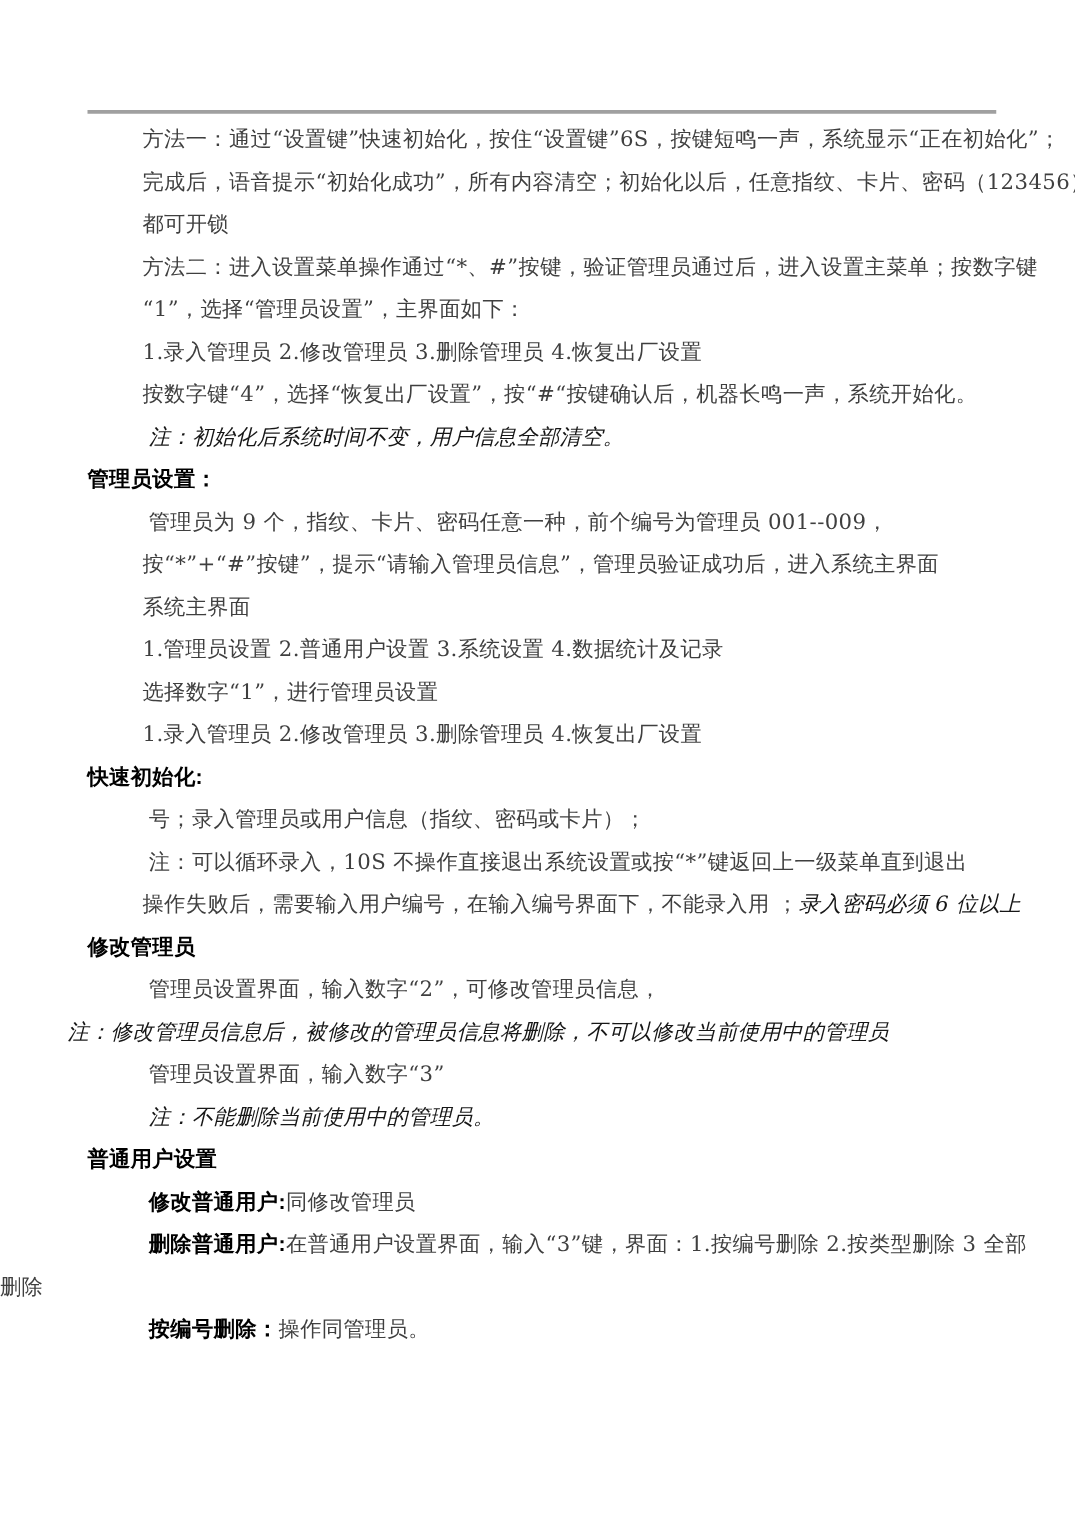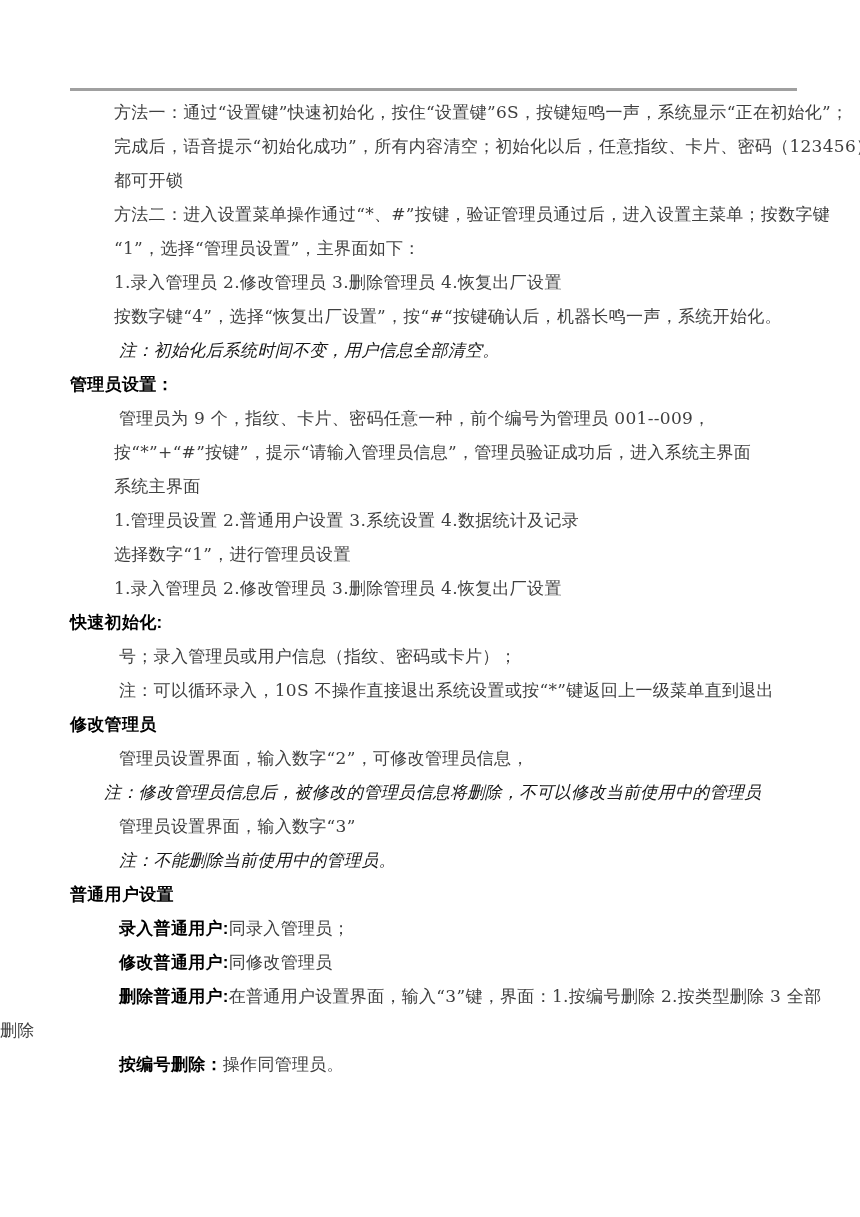"操作失败后，需要输入用户编号，在输入编号界面下，不能录入用 ；录入密码必须 6" div.line { html: none -> <div><span>操作失败后，需要输入用户编号，在输入编号界面下，不能录入用 ；</span><span>录入密码必须 6 位以上</span></div> }
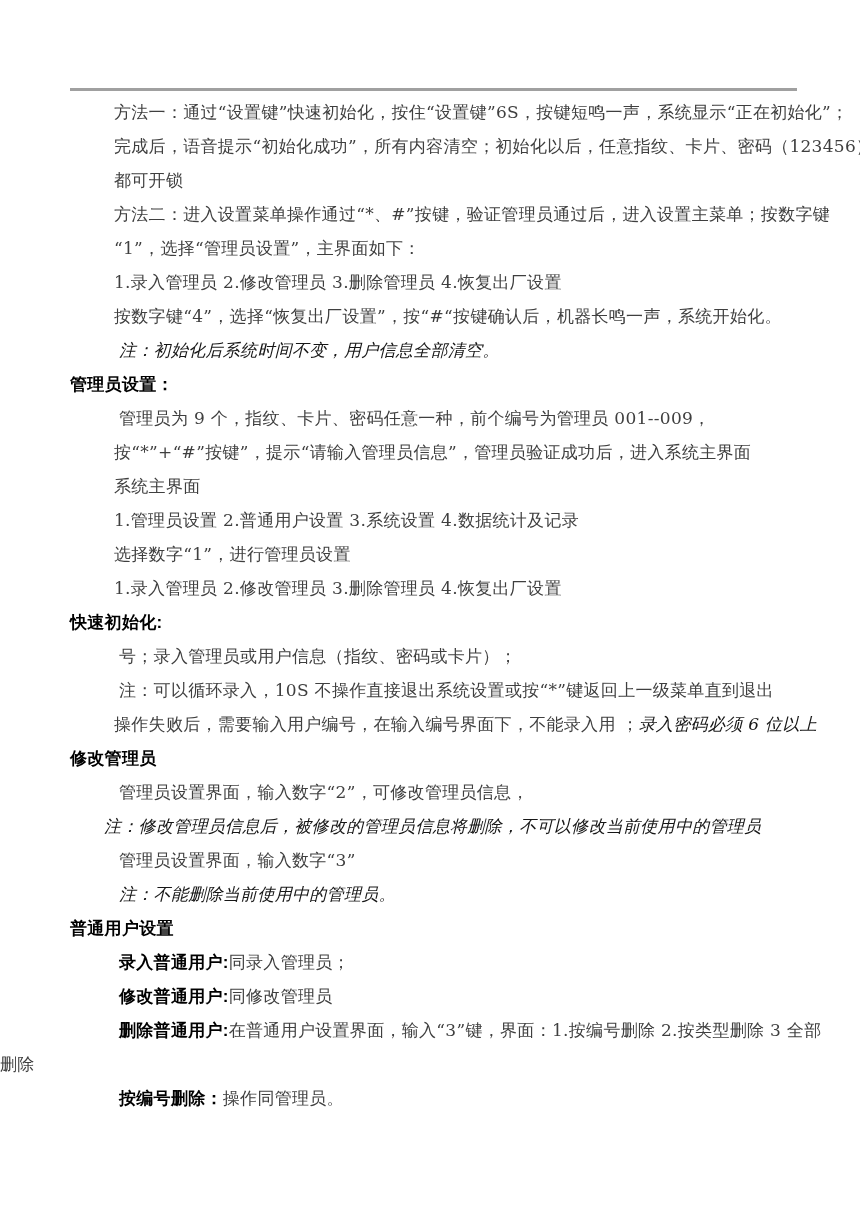"注：修改管理员信息后，被修改的管理员信息将删除，不可以修改当前使用中的管理员" .i-note2 { padding-left: 104px -> 54px }
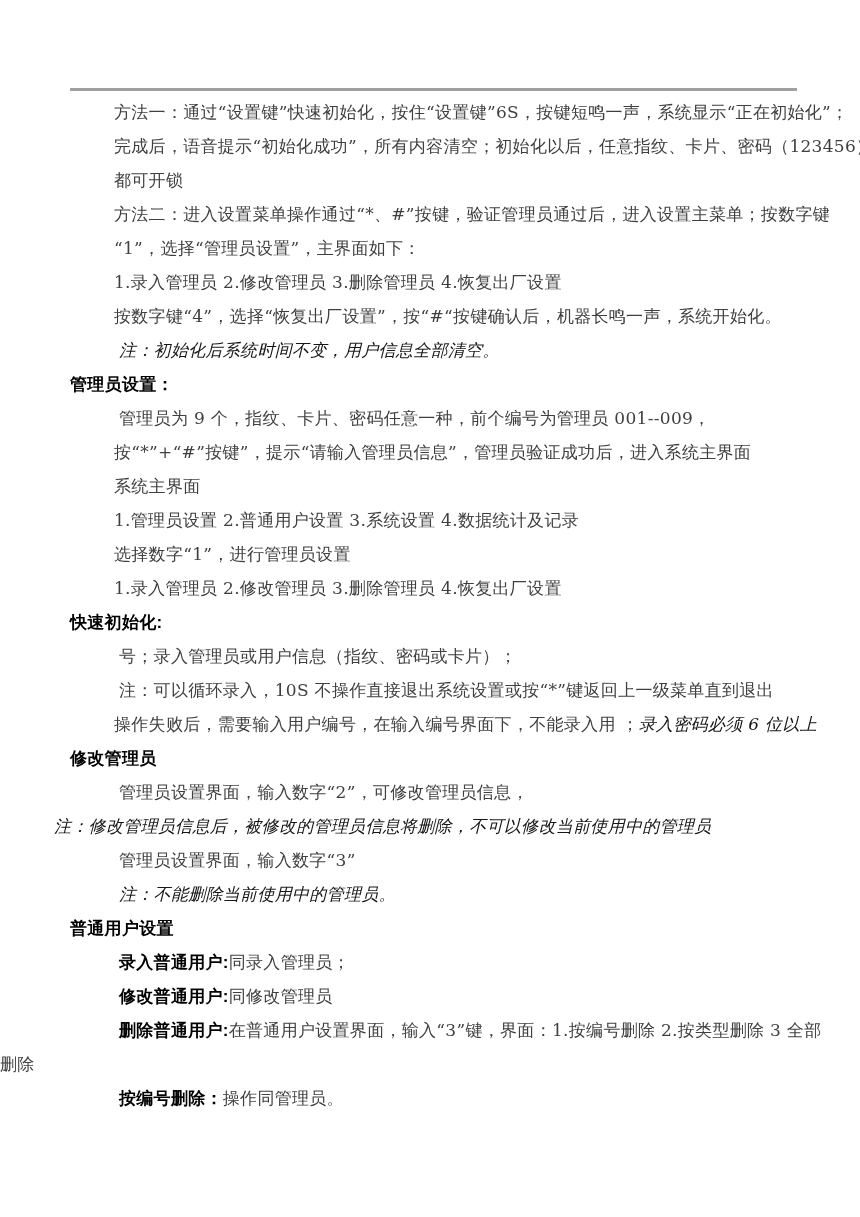"录入普通用户:同录入管理员；" div.line { html: <div><span>录入普通用户:</span><span>同录入管理员；</span></div> -> none }
